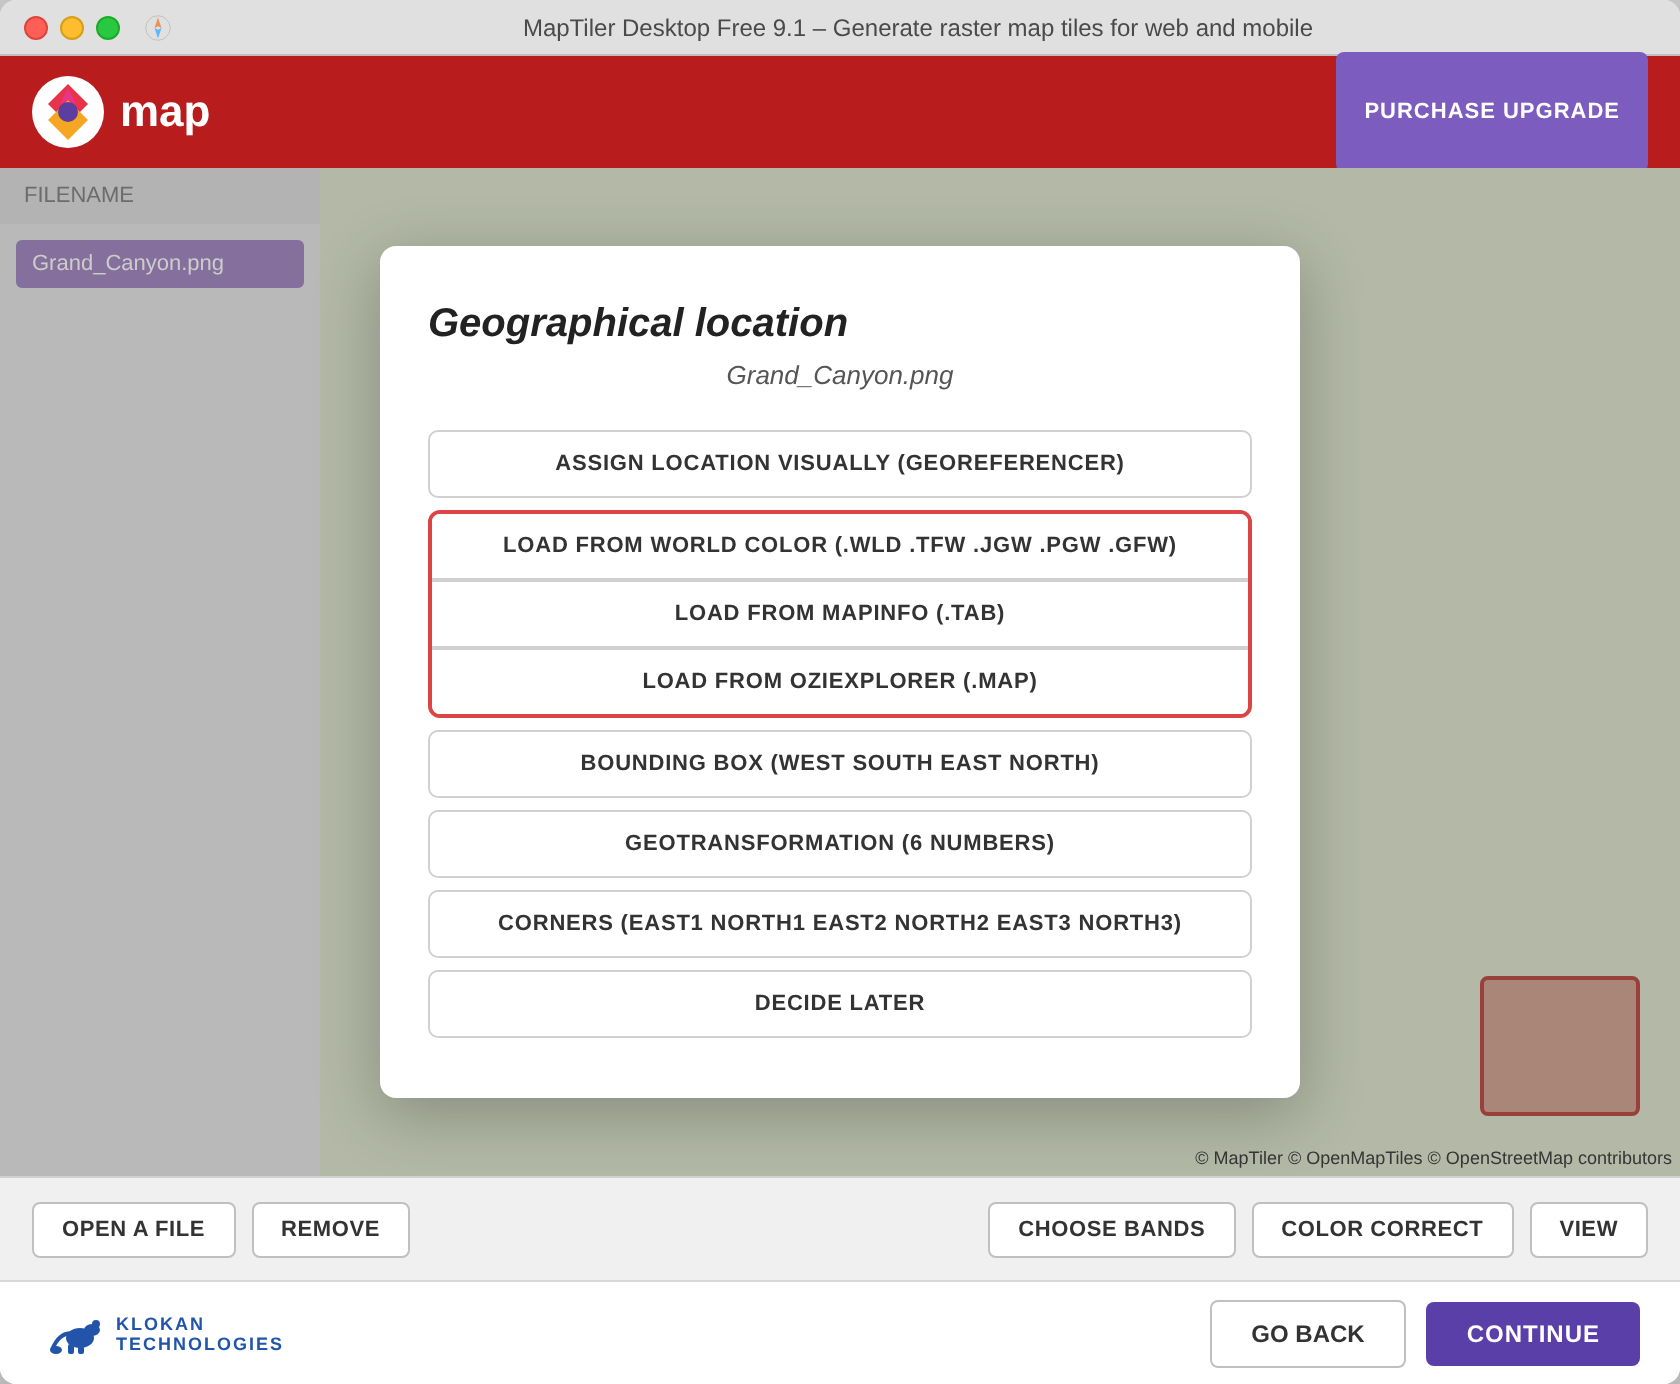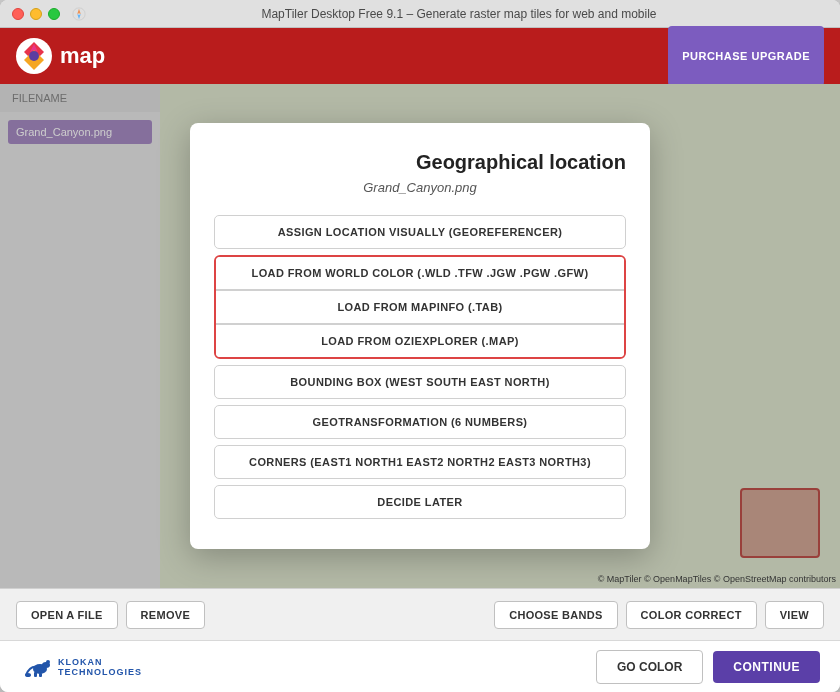"Geographical location" .modal-title { font-style: none -> italic; text-align: right -> left }
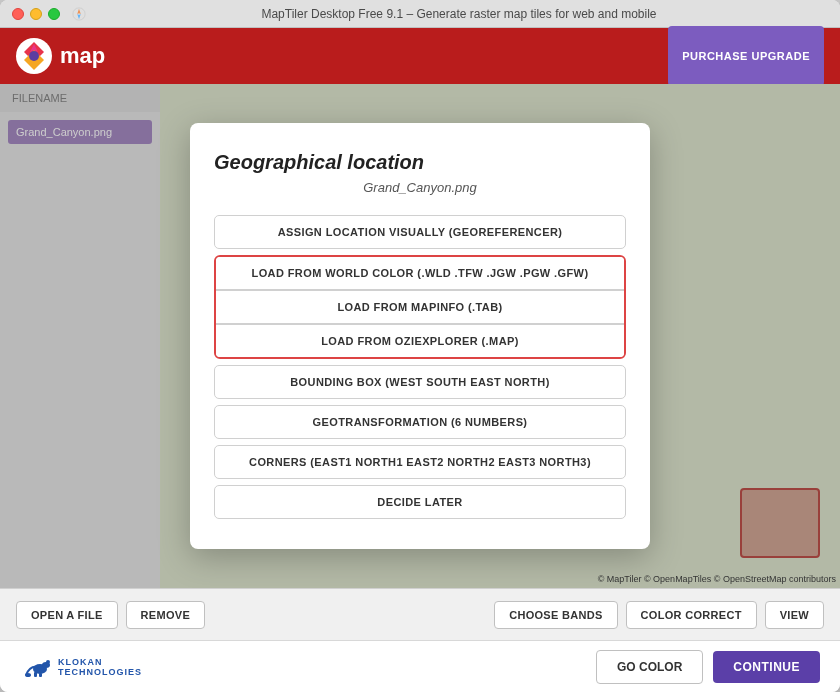"GO COLOR" button.go-back-btn { text: COLOR -> BACK }
